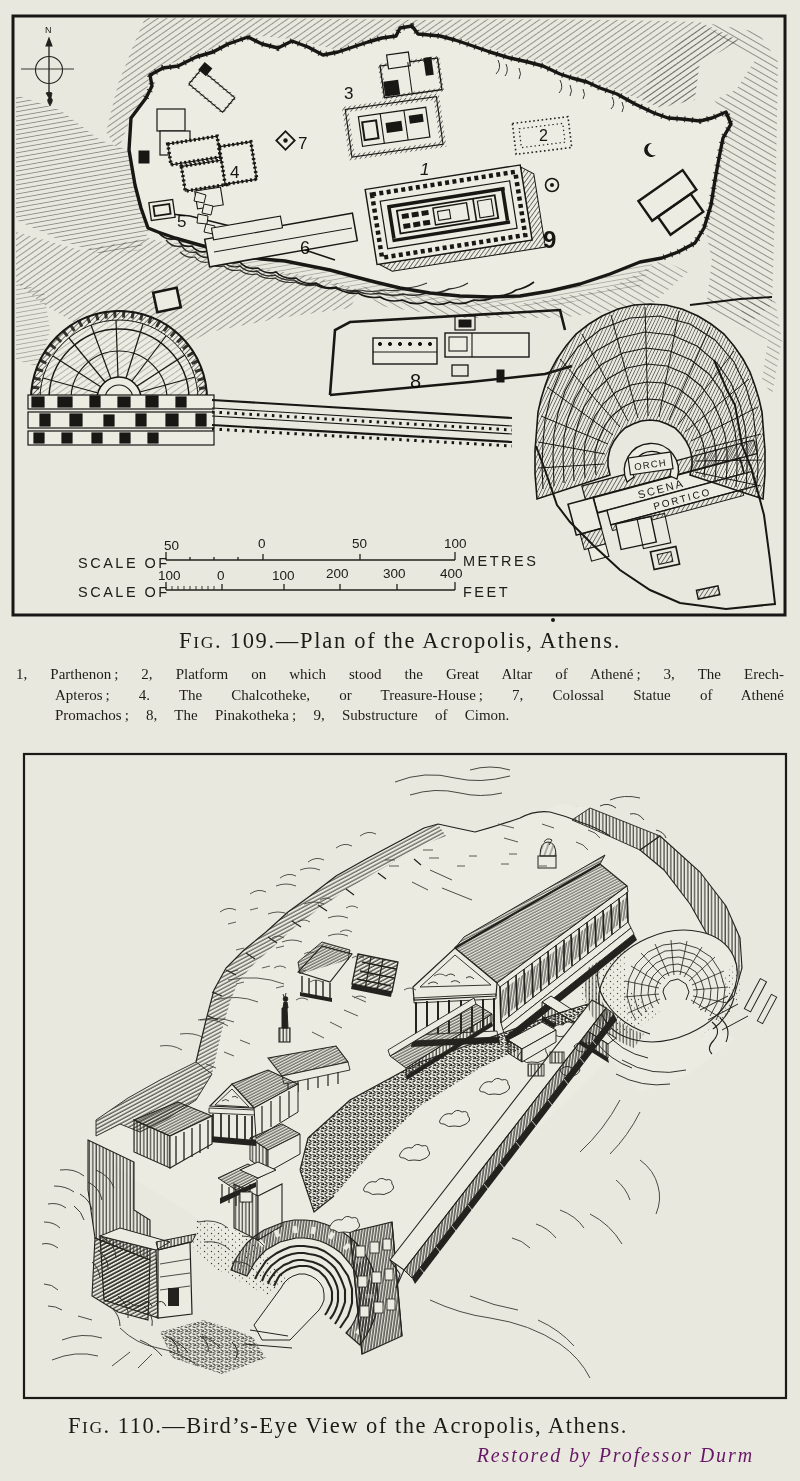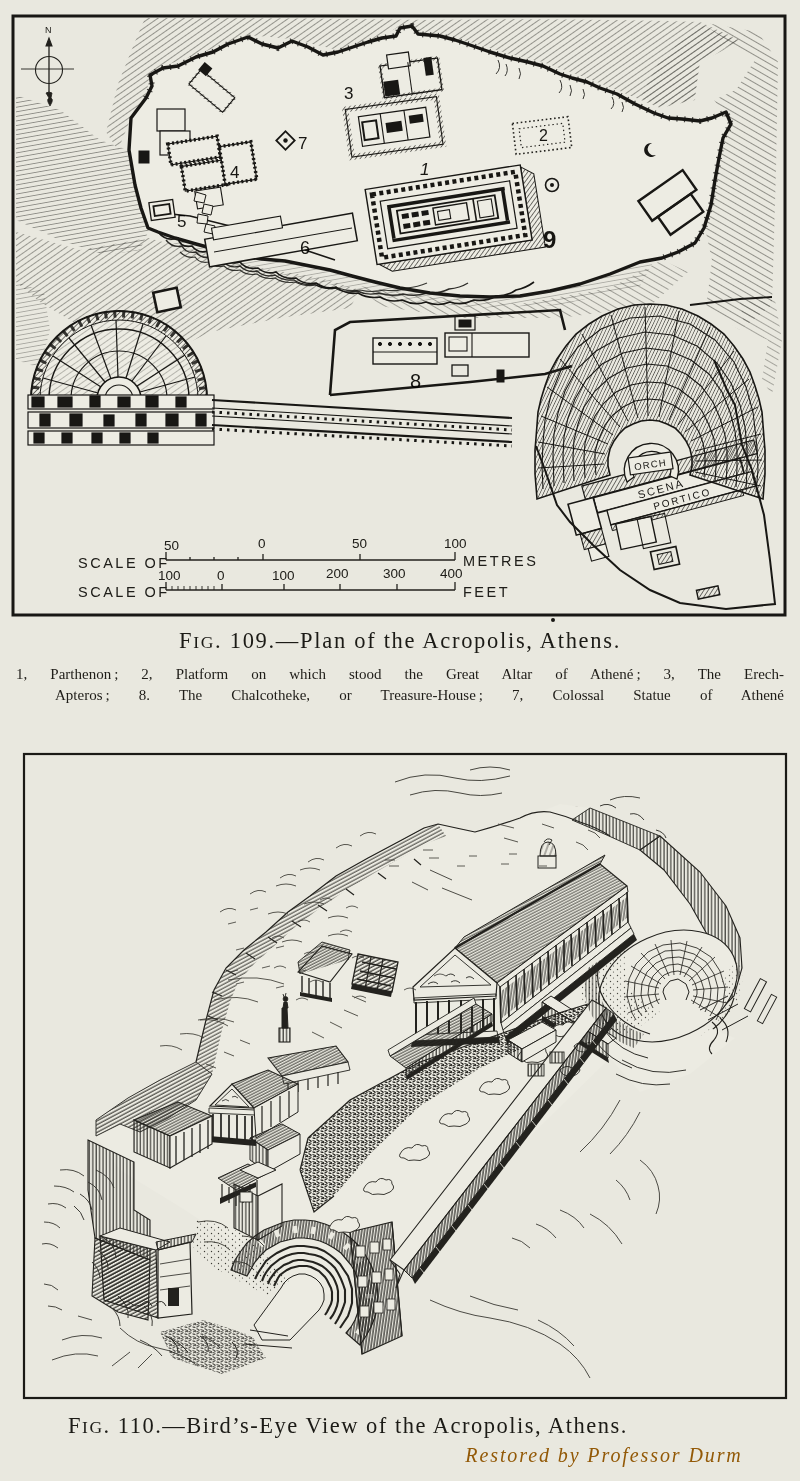"Apteros ; 8. The Chalcotheke," div { text: 8 -> 4 }
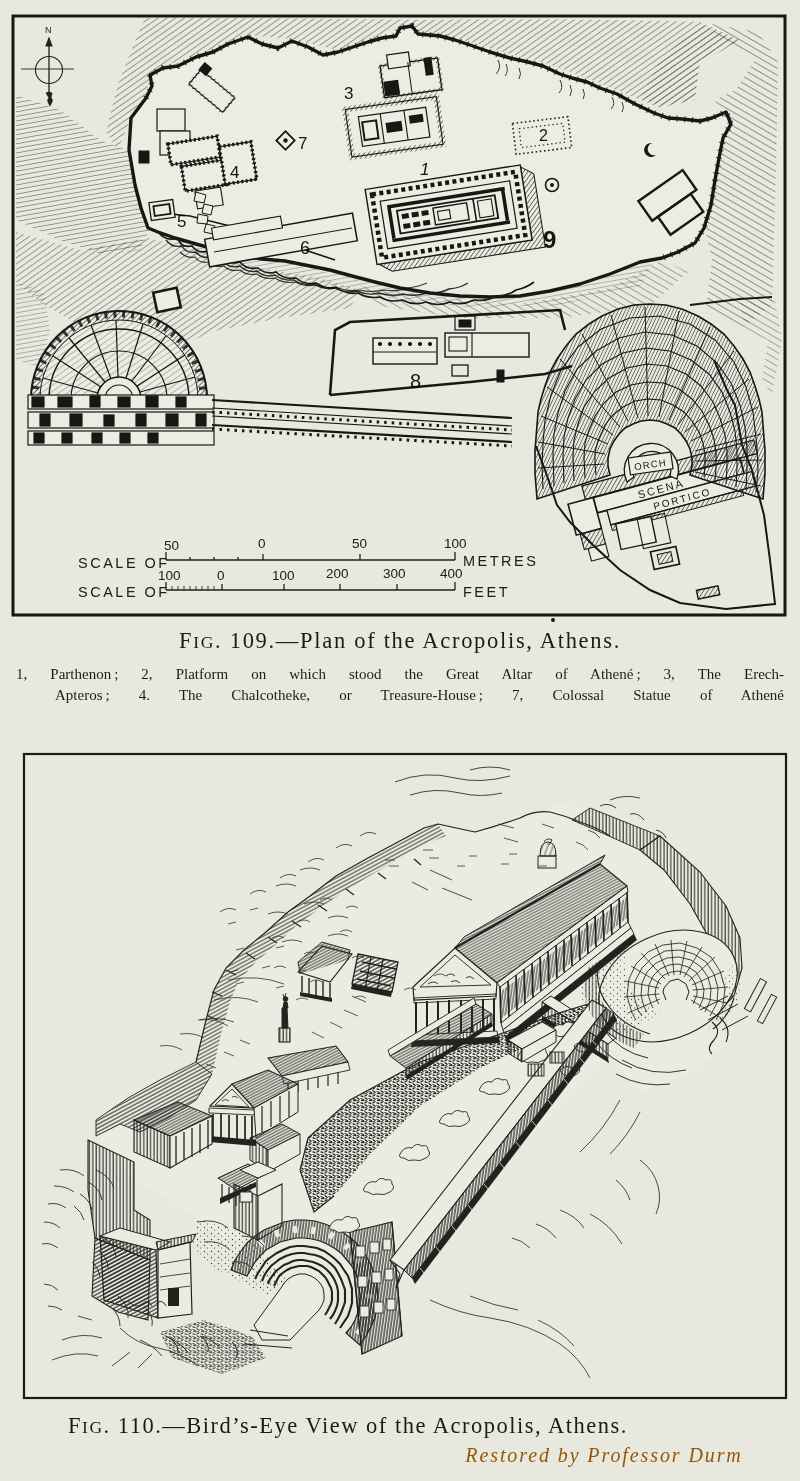"Promachos ; 8, The Pinakotheka" div { html: none -> <div>Promachos ; 8, The Pinakotheka ; 9, Substructure of Cimon.</div> }
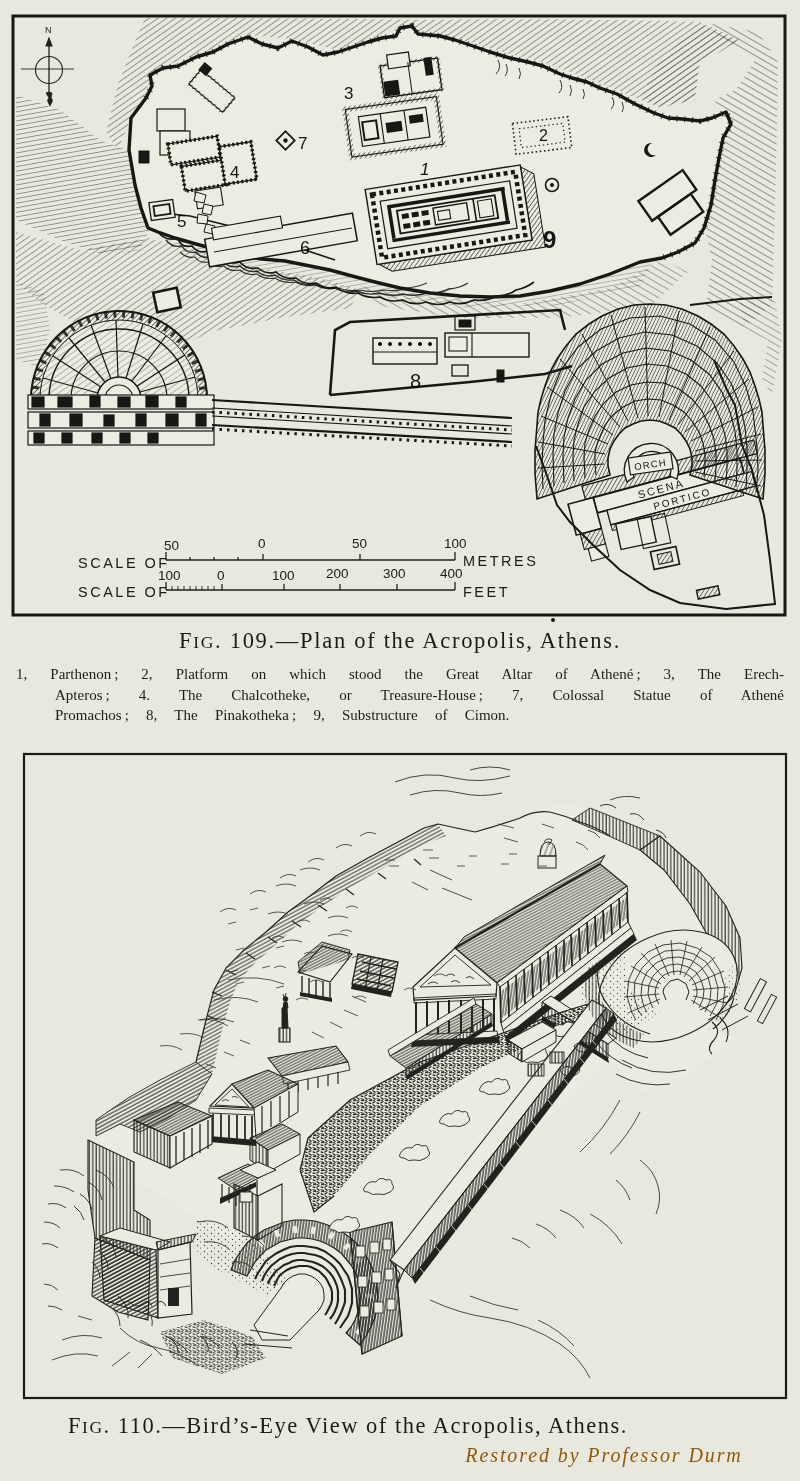"Restored by Professor Durm" div.abs { color: #a16207 -> #701a75; text-align: center -> right }
